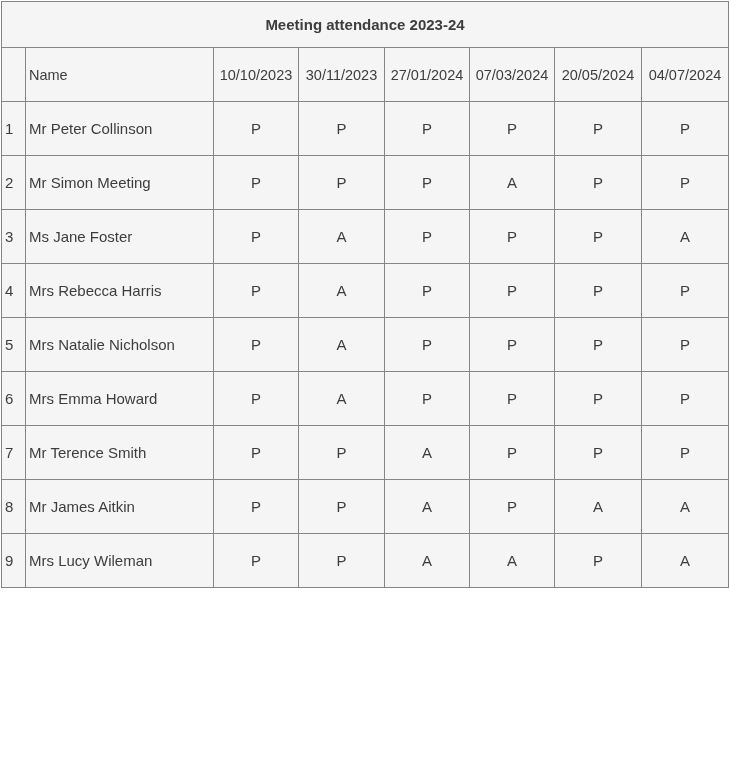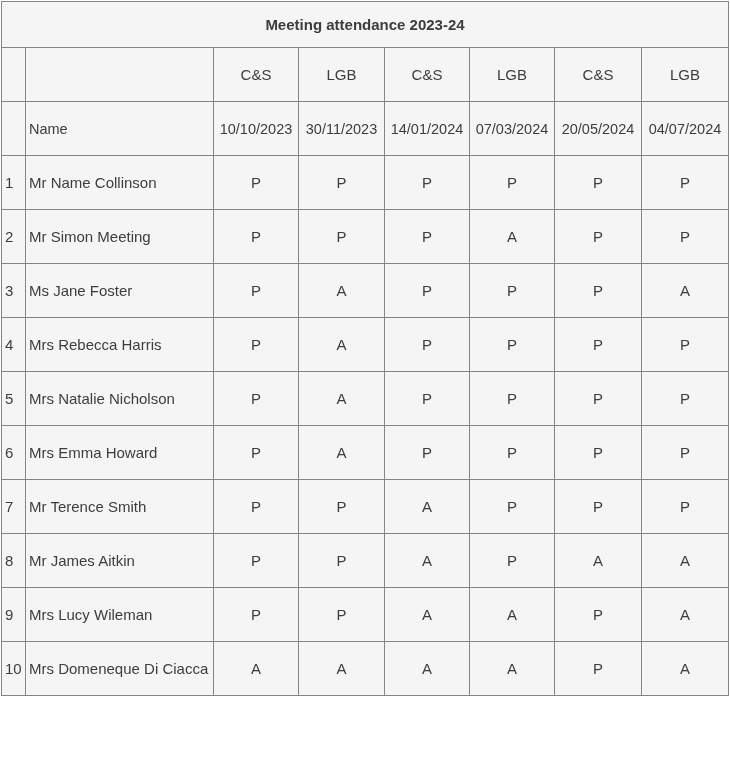"C&S" tr.types-row { html: <tr> <td></td> <td></td> <th>C&amp;S</th> <th>LGB</th> <th>C&amp;S</th> <th>LGB</th> <th>C&amp;S</th> <th>LGB</th> </tr> -> none }
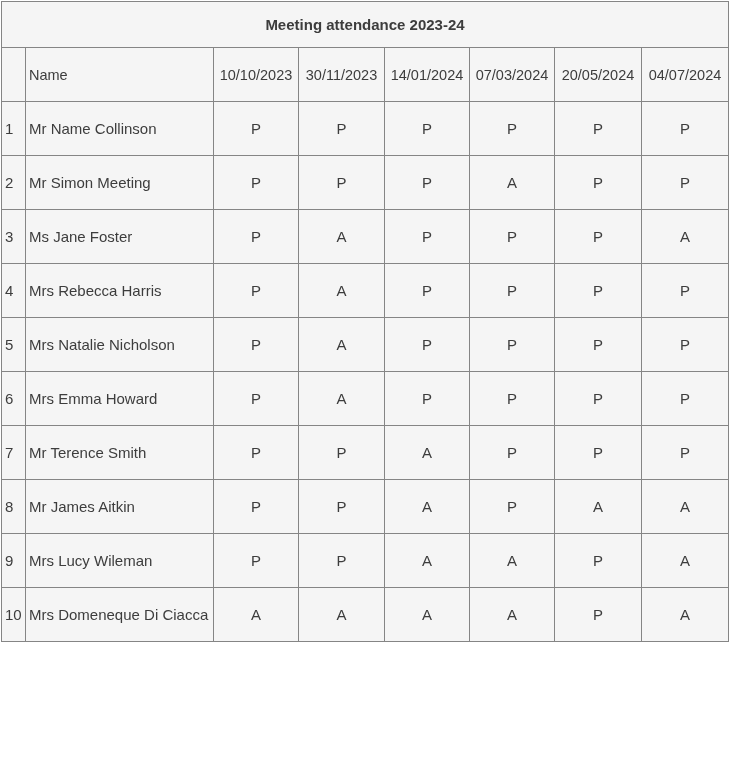"14/01/2024" th { text: 14/01/2024 -> 27/01/2024 }
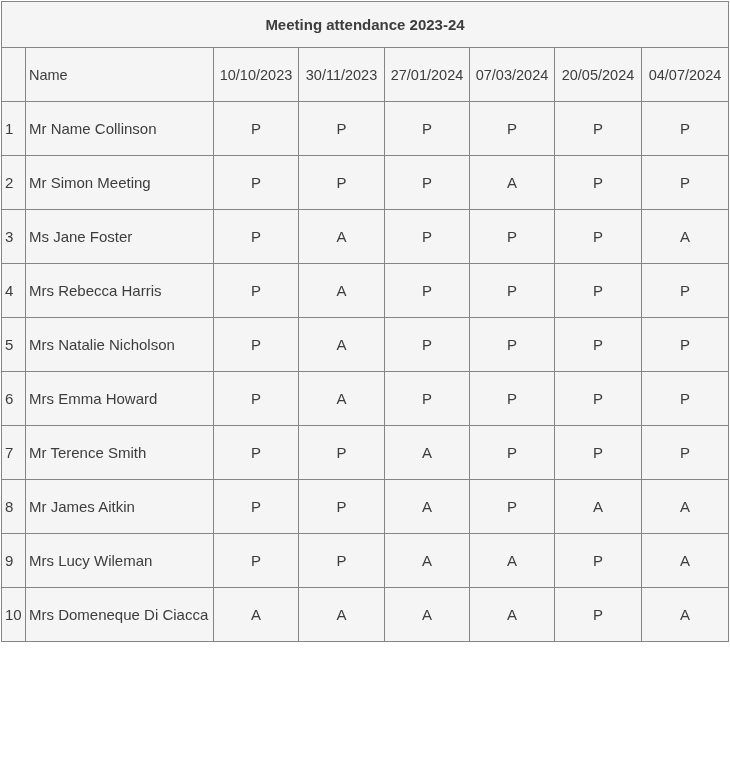"Mr Name Collinson" td.c-name { text: Name -> Peter }
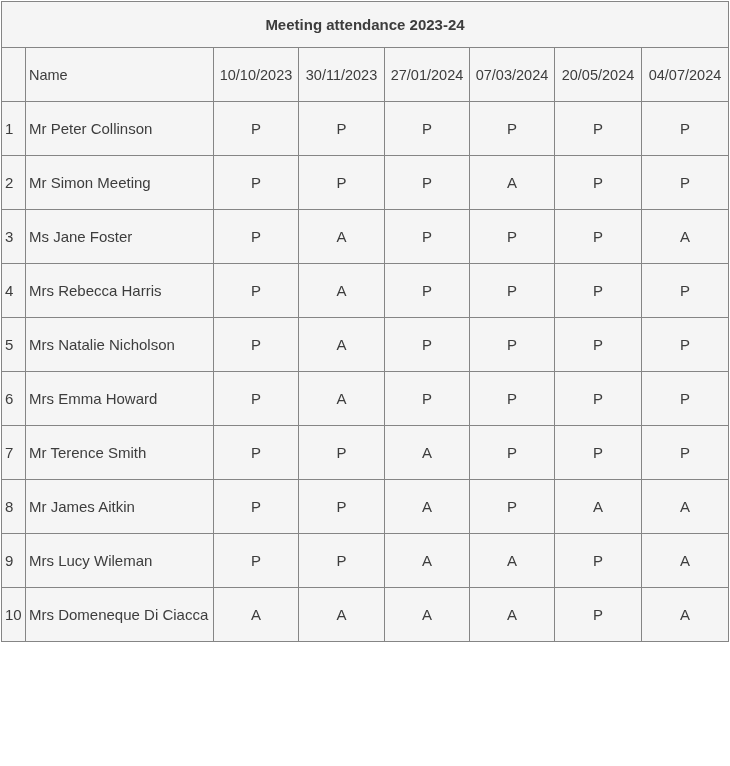"10" tr { html: <tr> <td>10</td> <td>Mrs Domeneque Di Ciacca</td> <td>A</td> <td>A</td> <td>A</td> <td>A</td> <td>P</td> <td>A</td> </tr> -> none }
